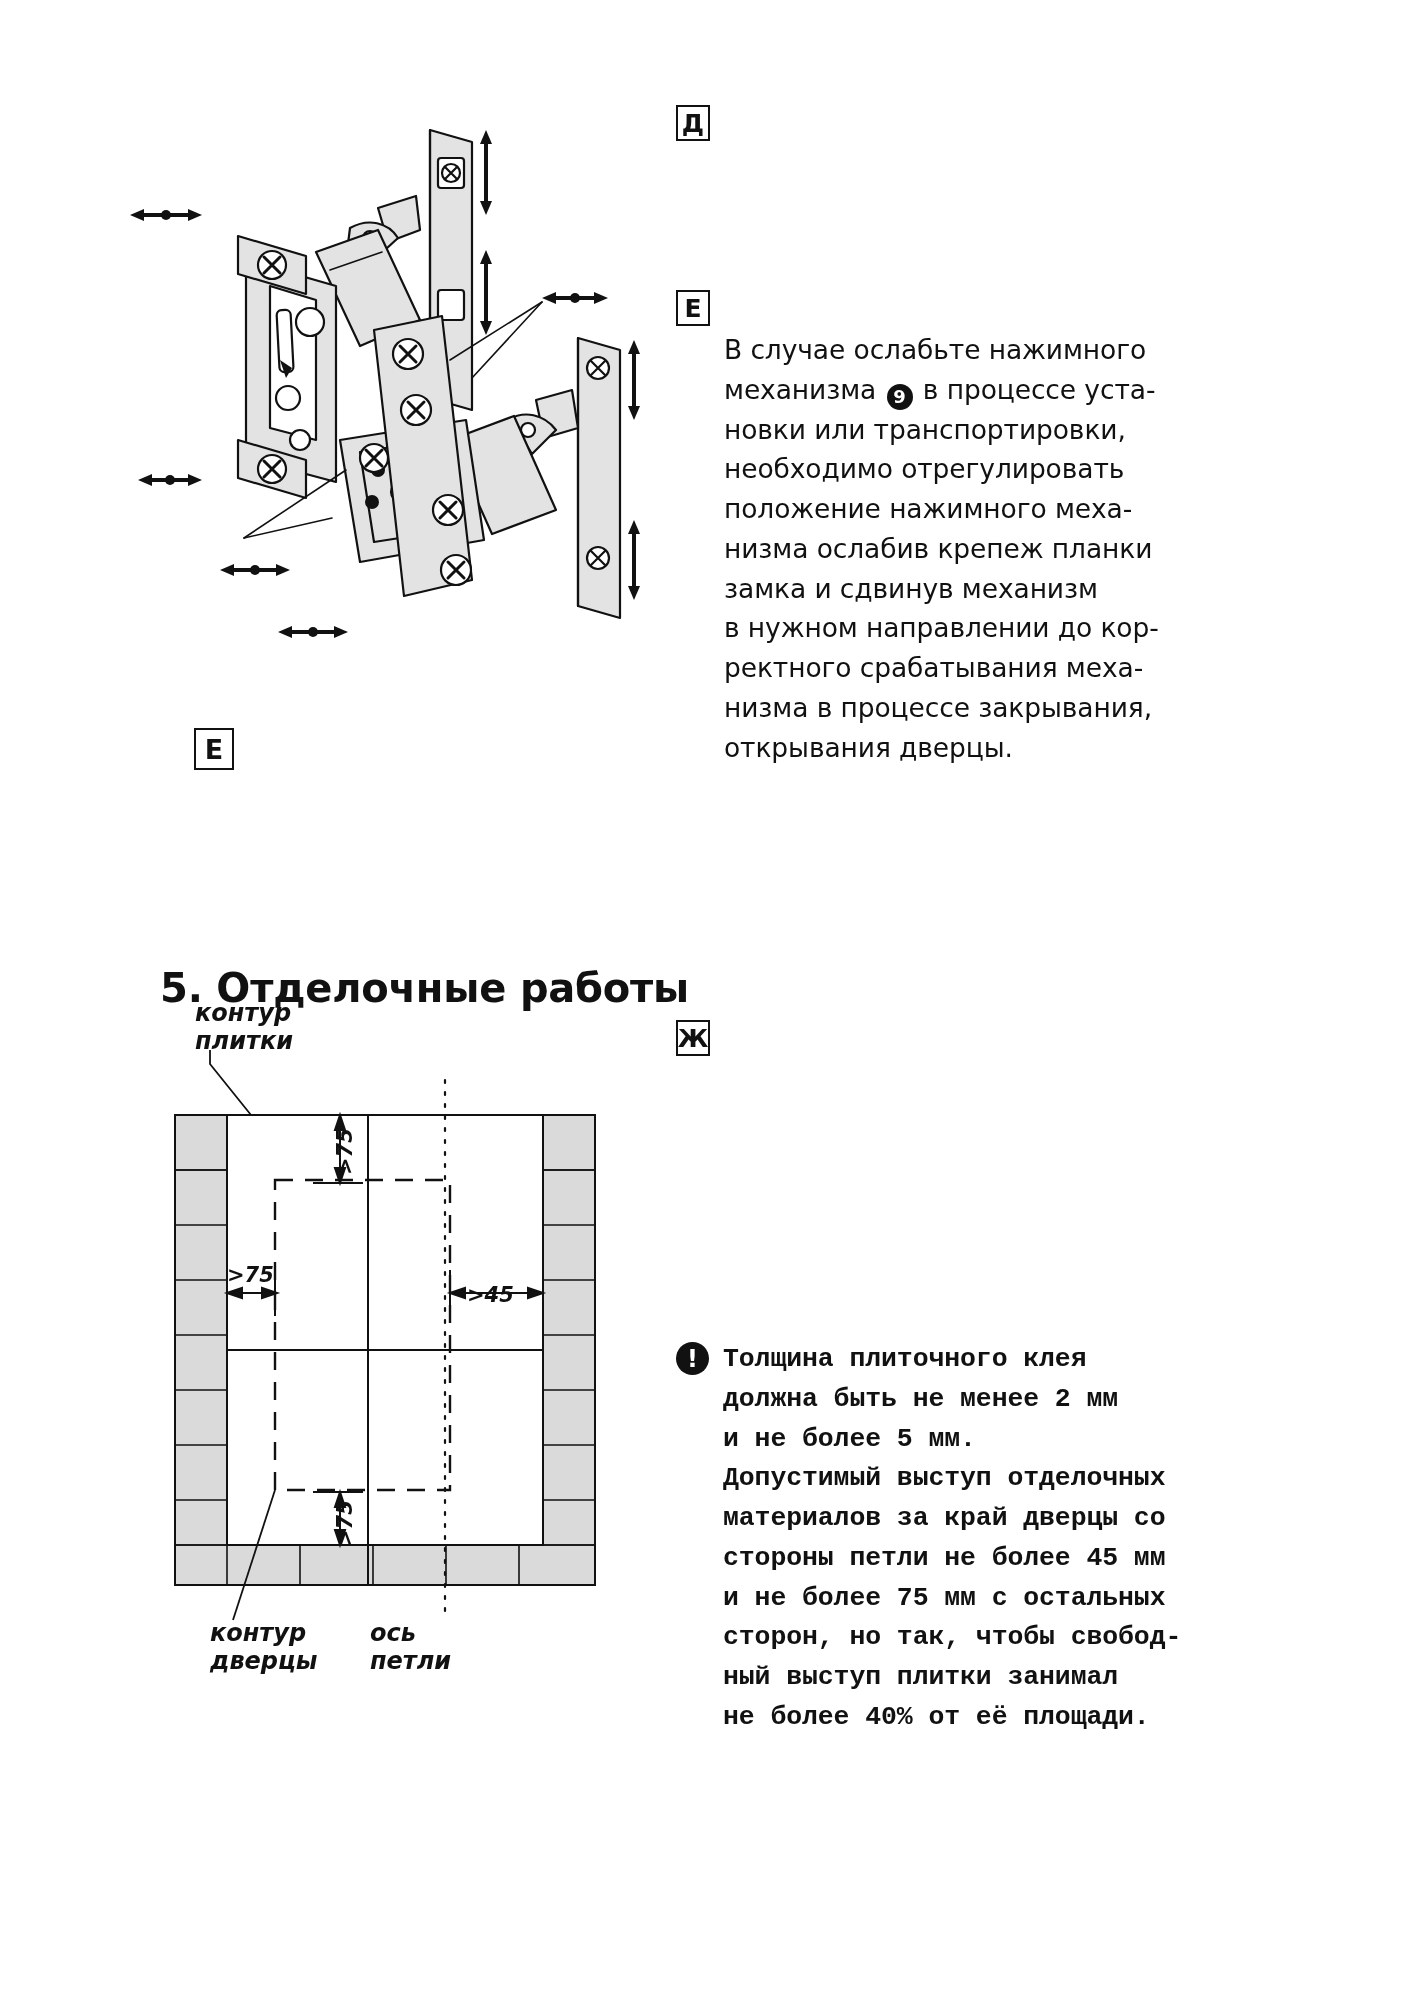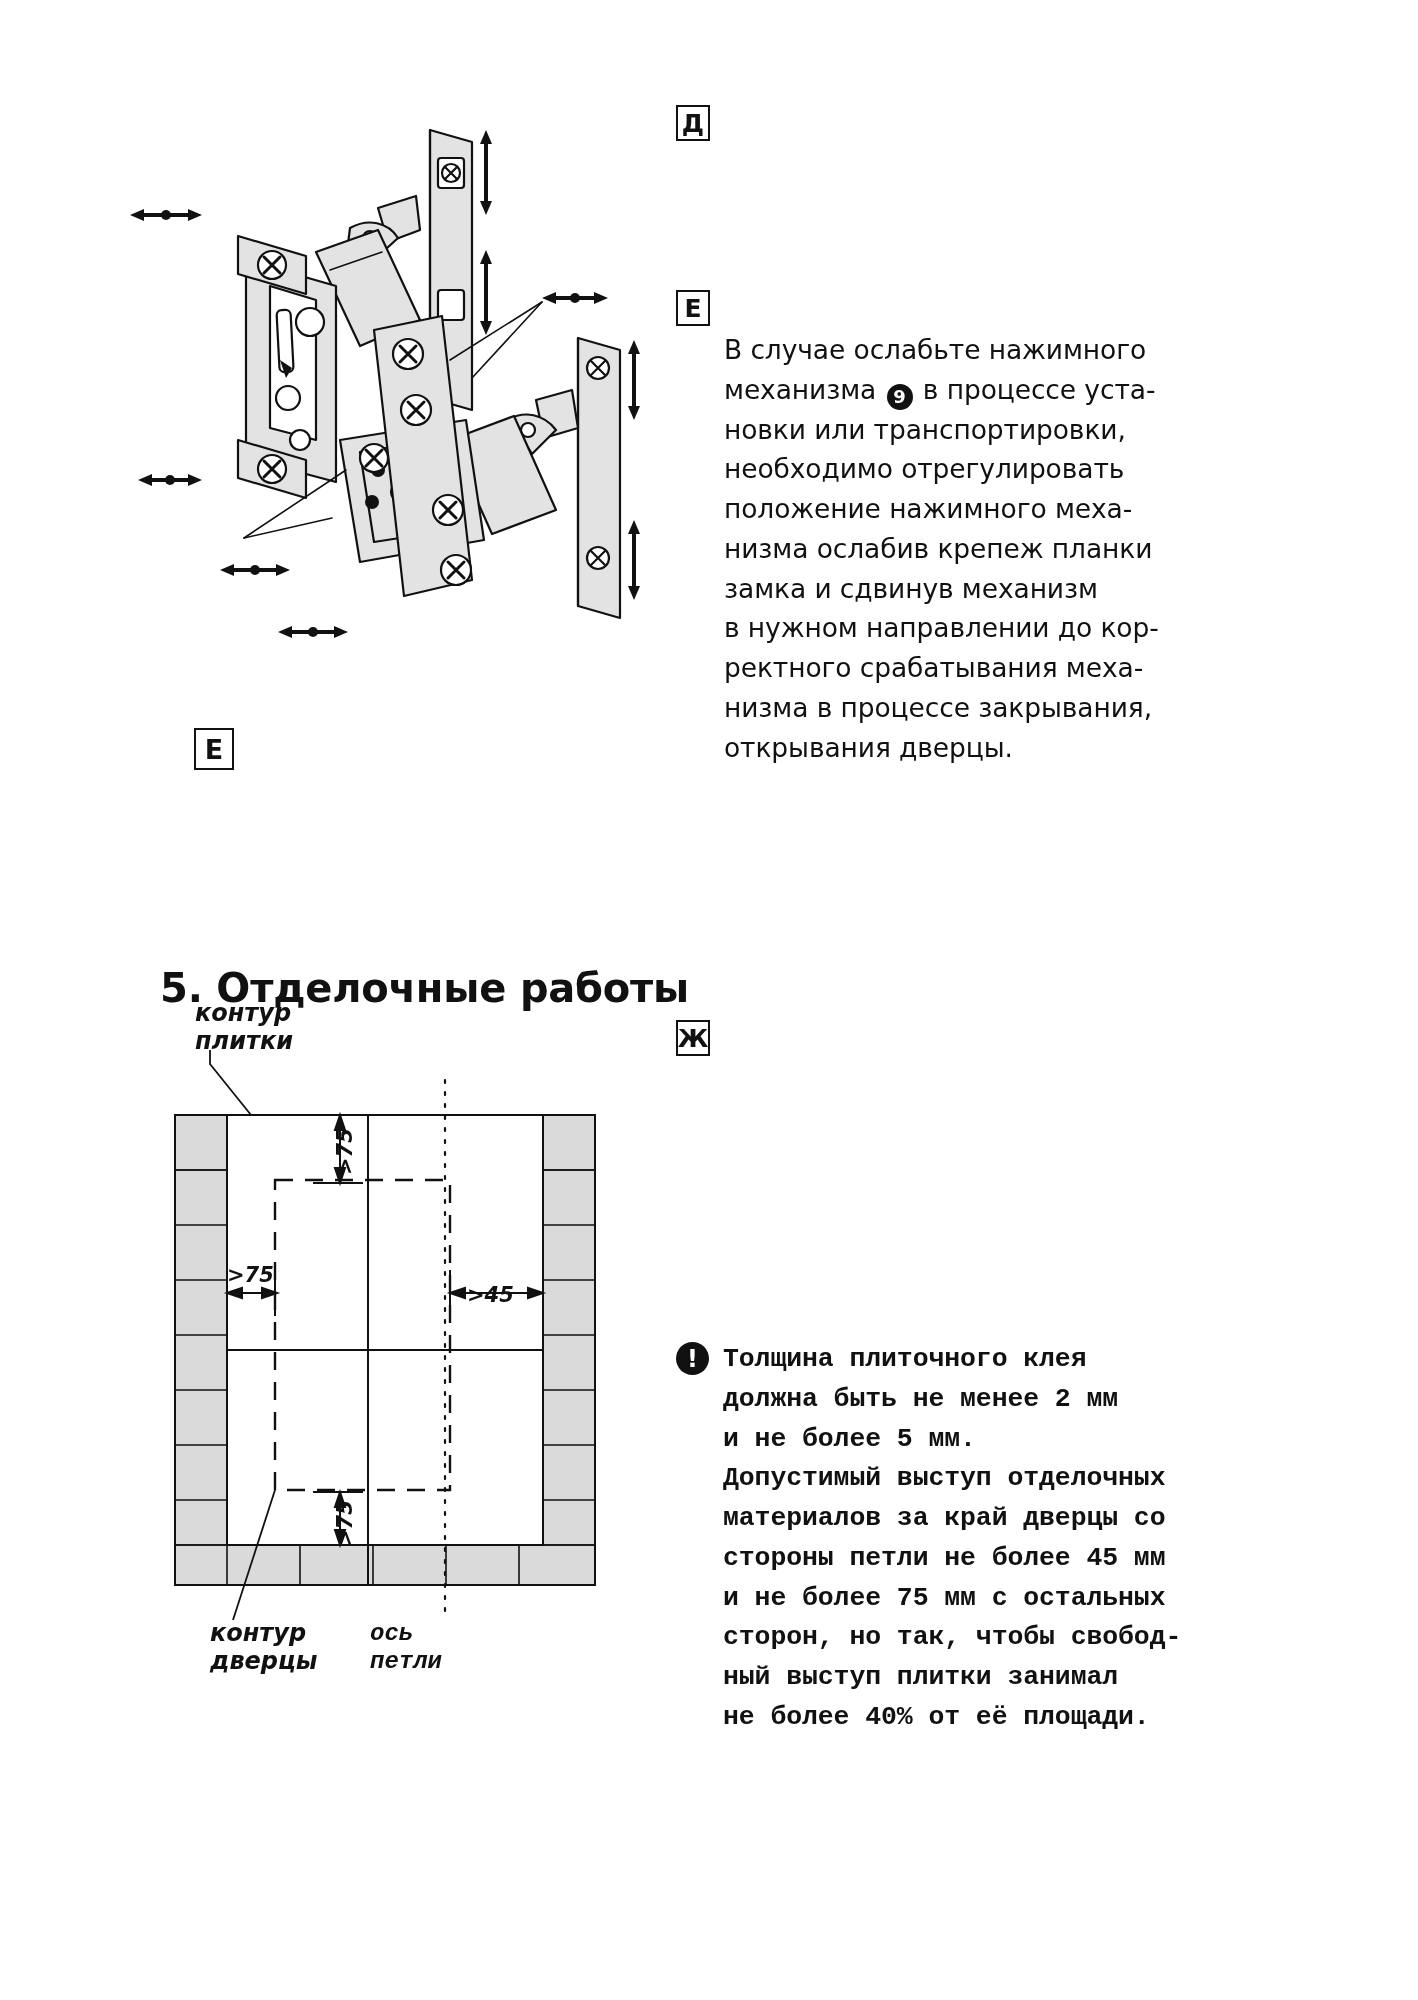"ось" div.callout { font-family: Liberation Mono, monospace -> none }
